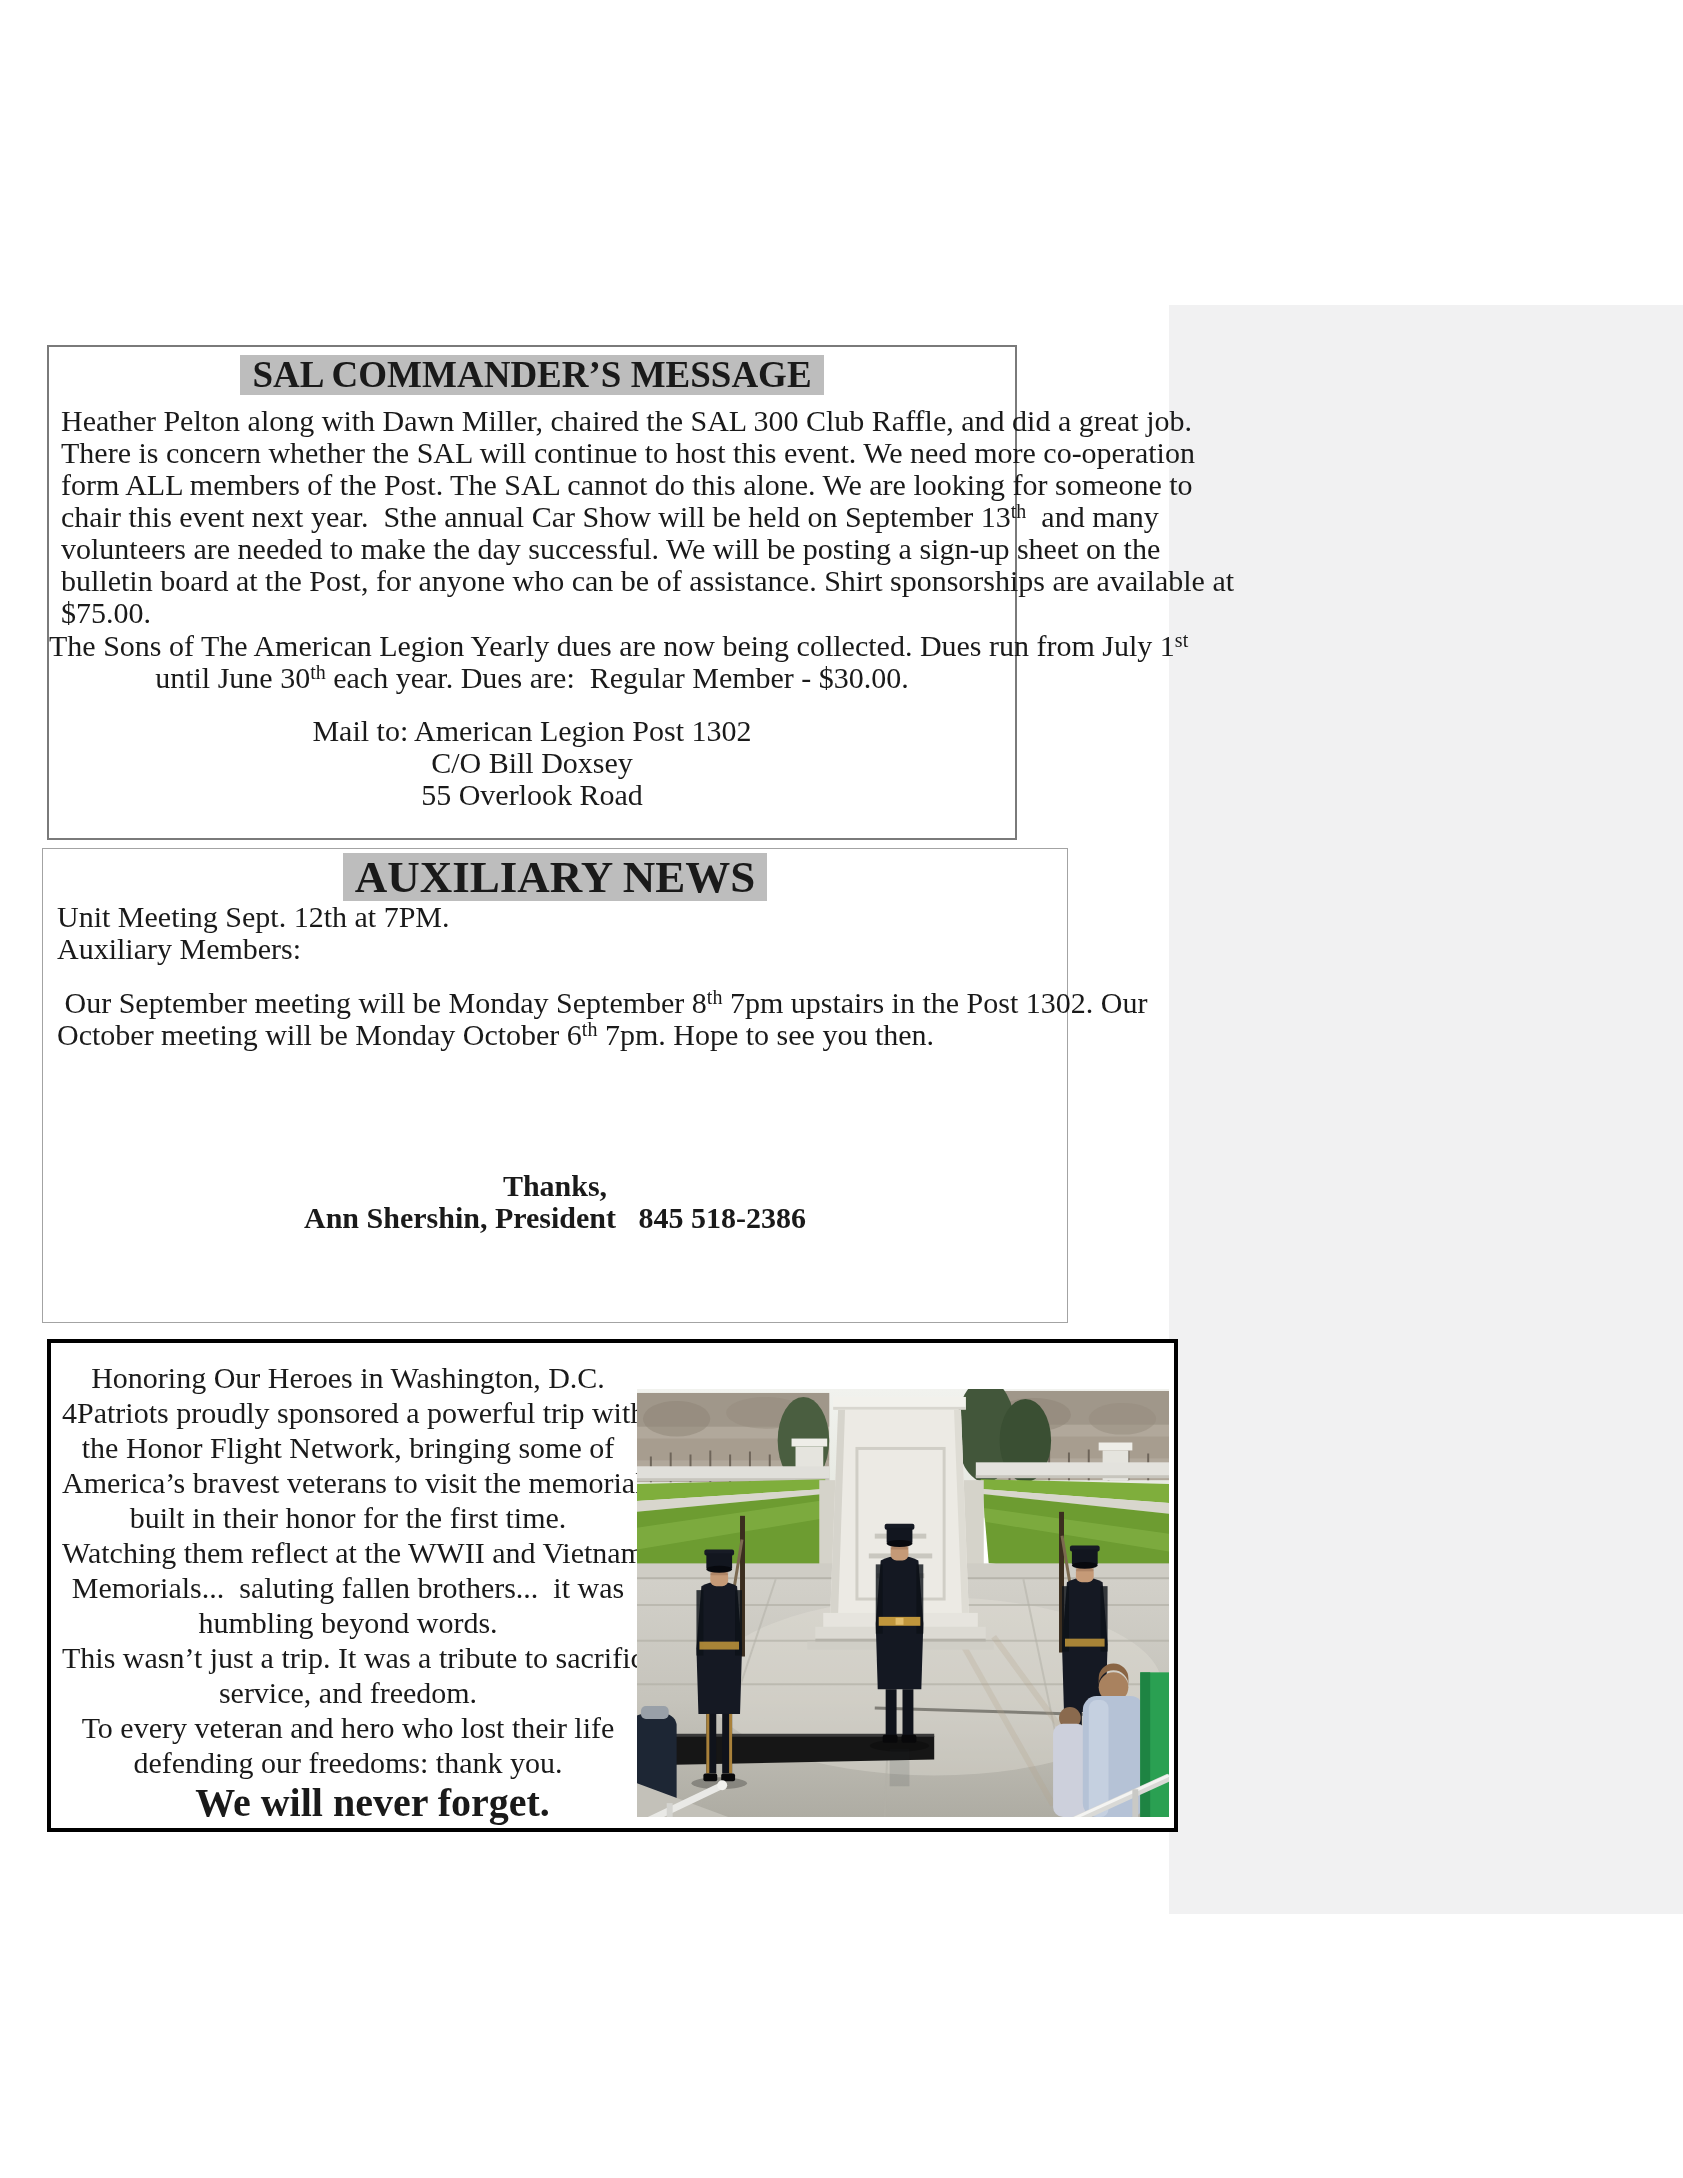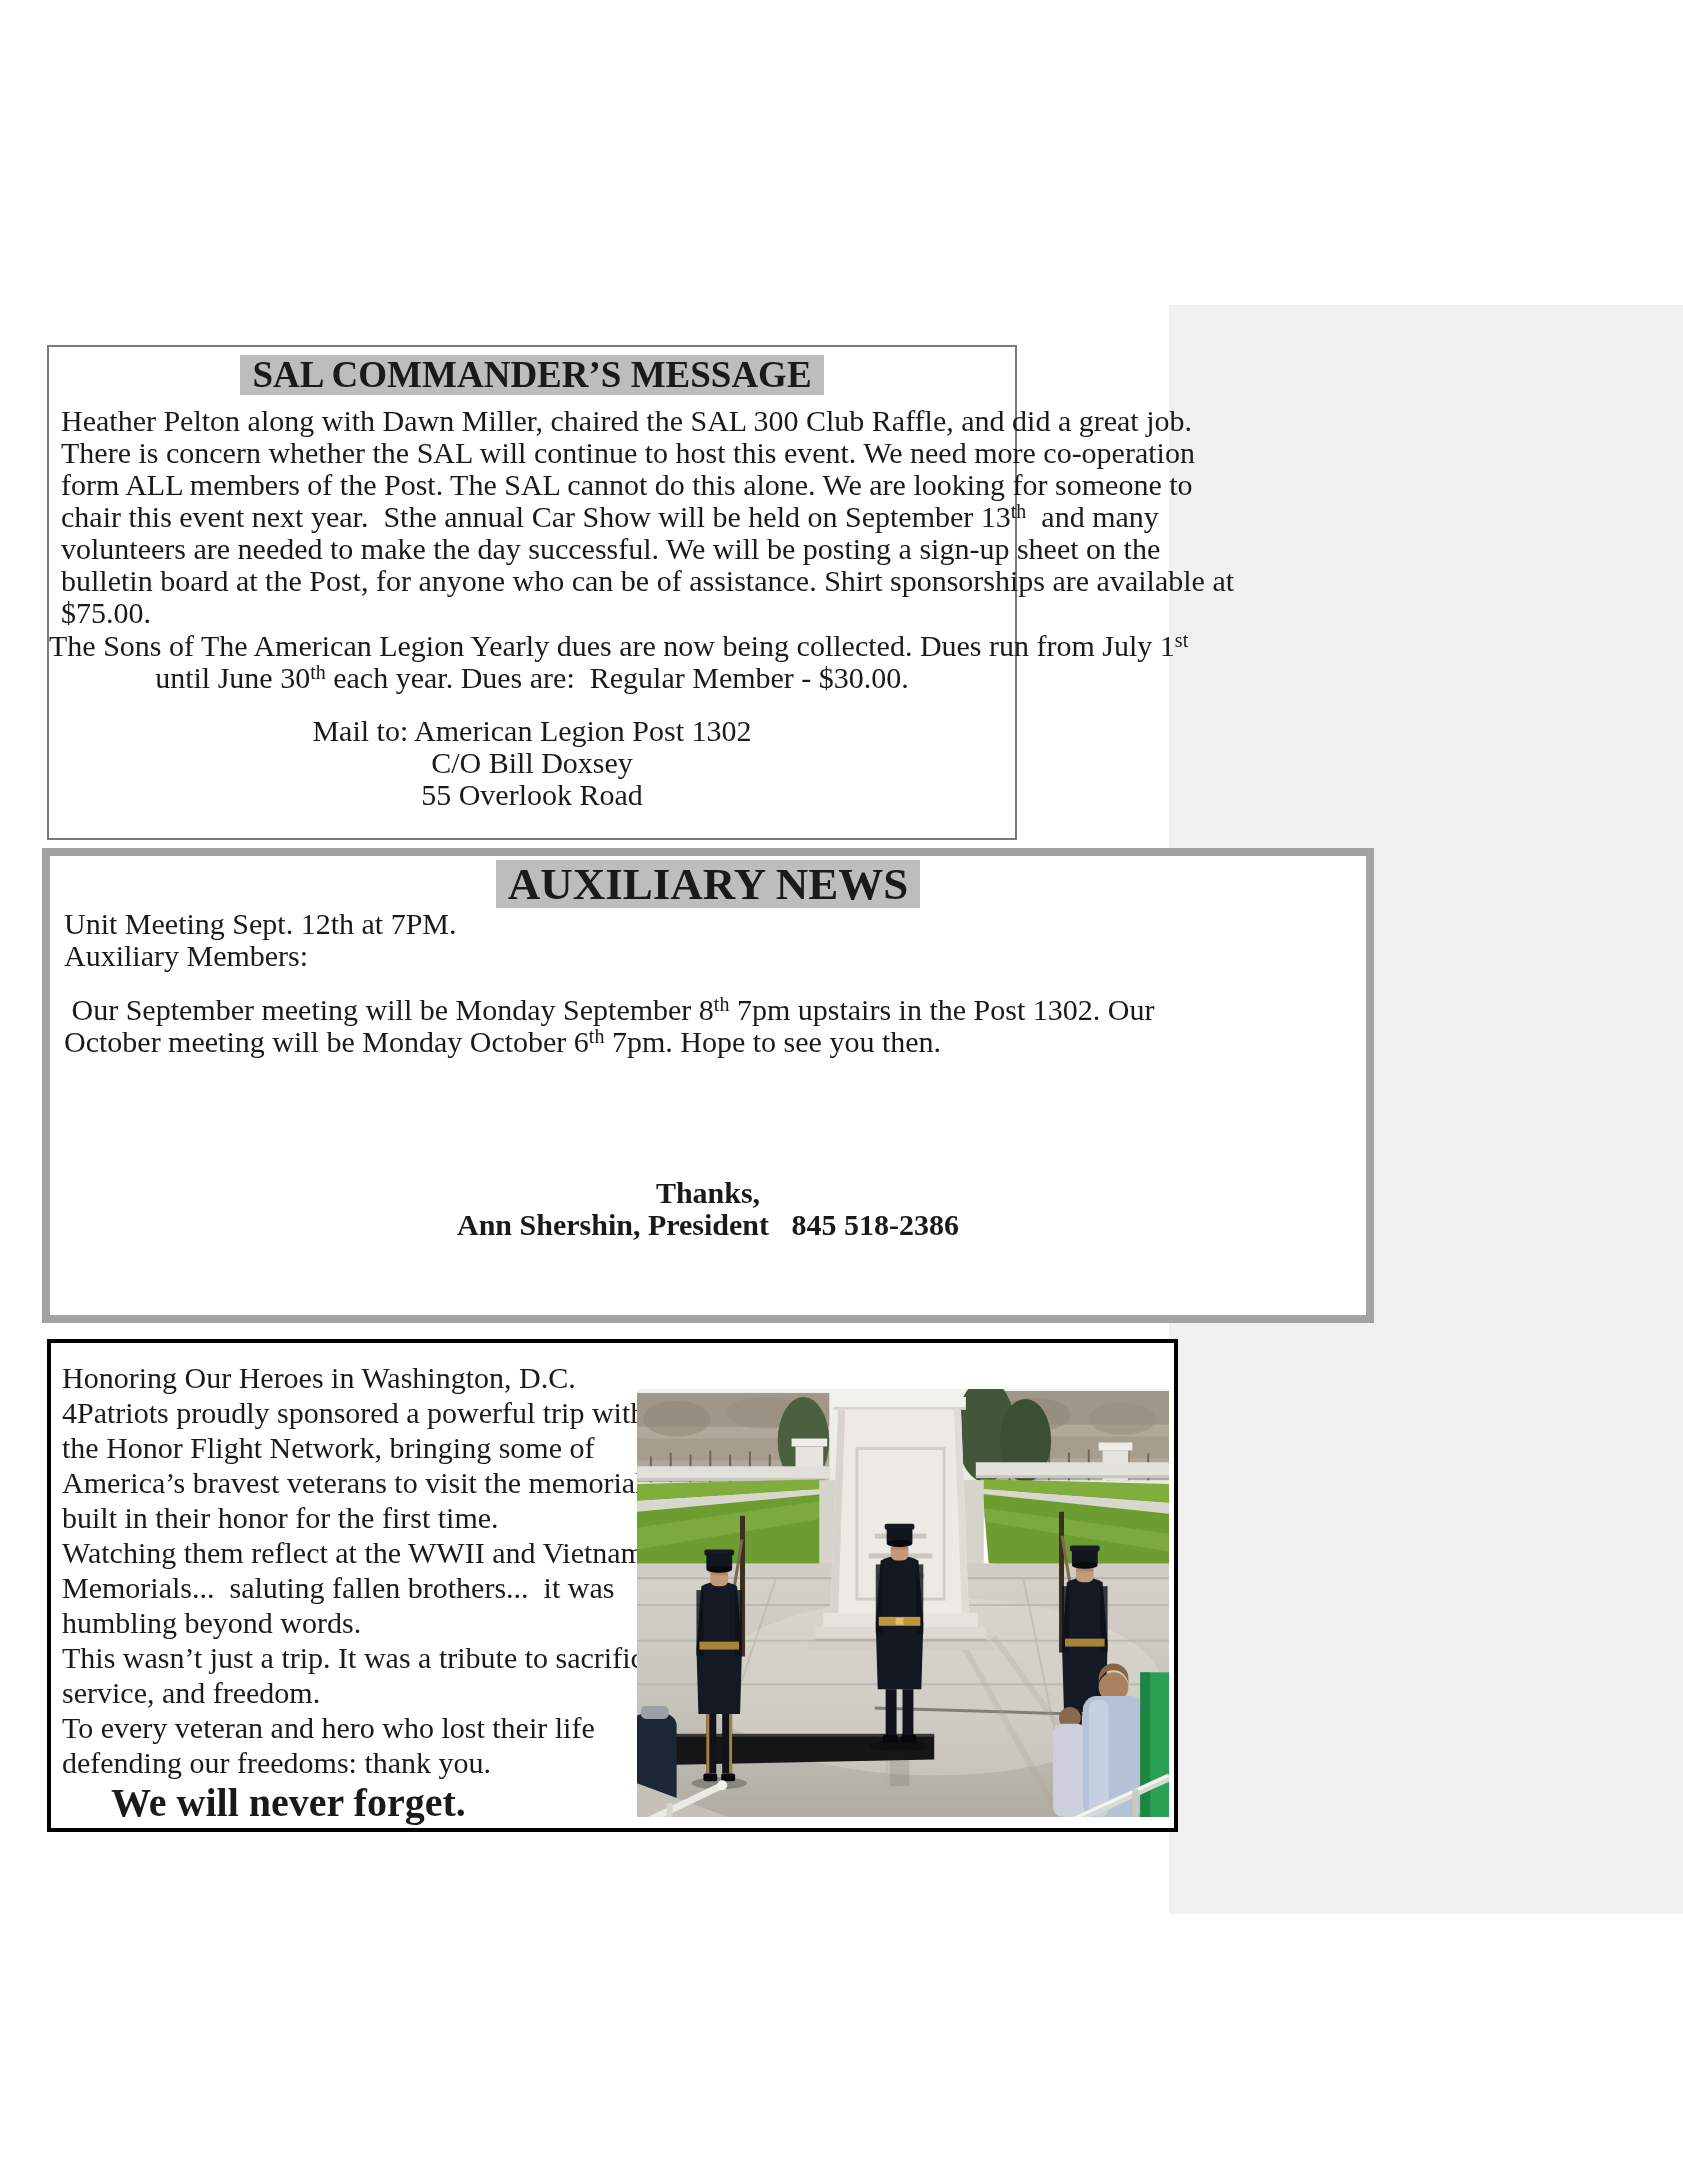"AUXILIARY NEWS" .box-aux { border: 8px solid #a3a3a3 -> 1px solid #a3a3a3; width: 1332px -> 1026px }
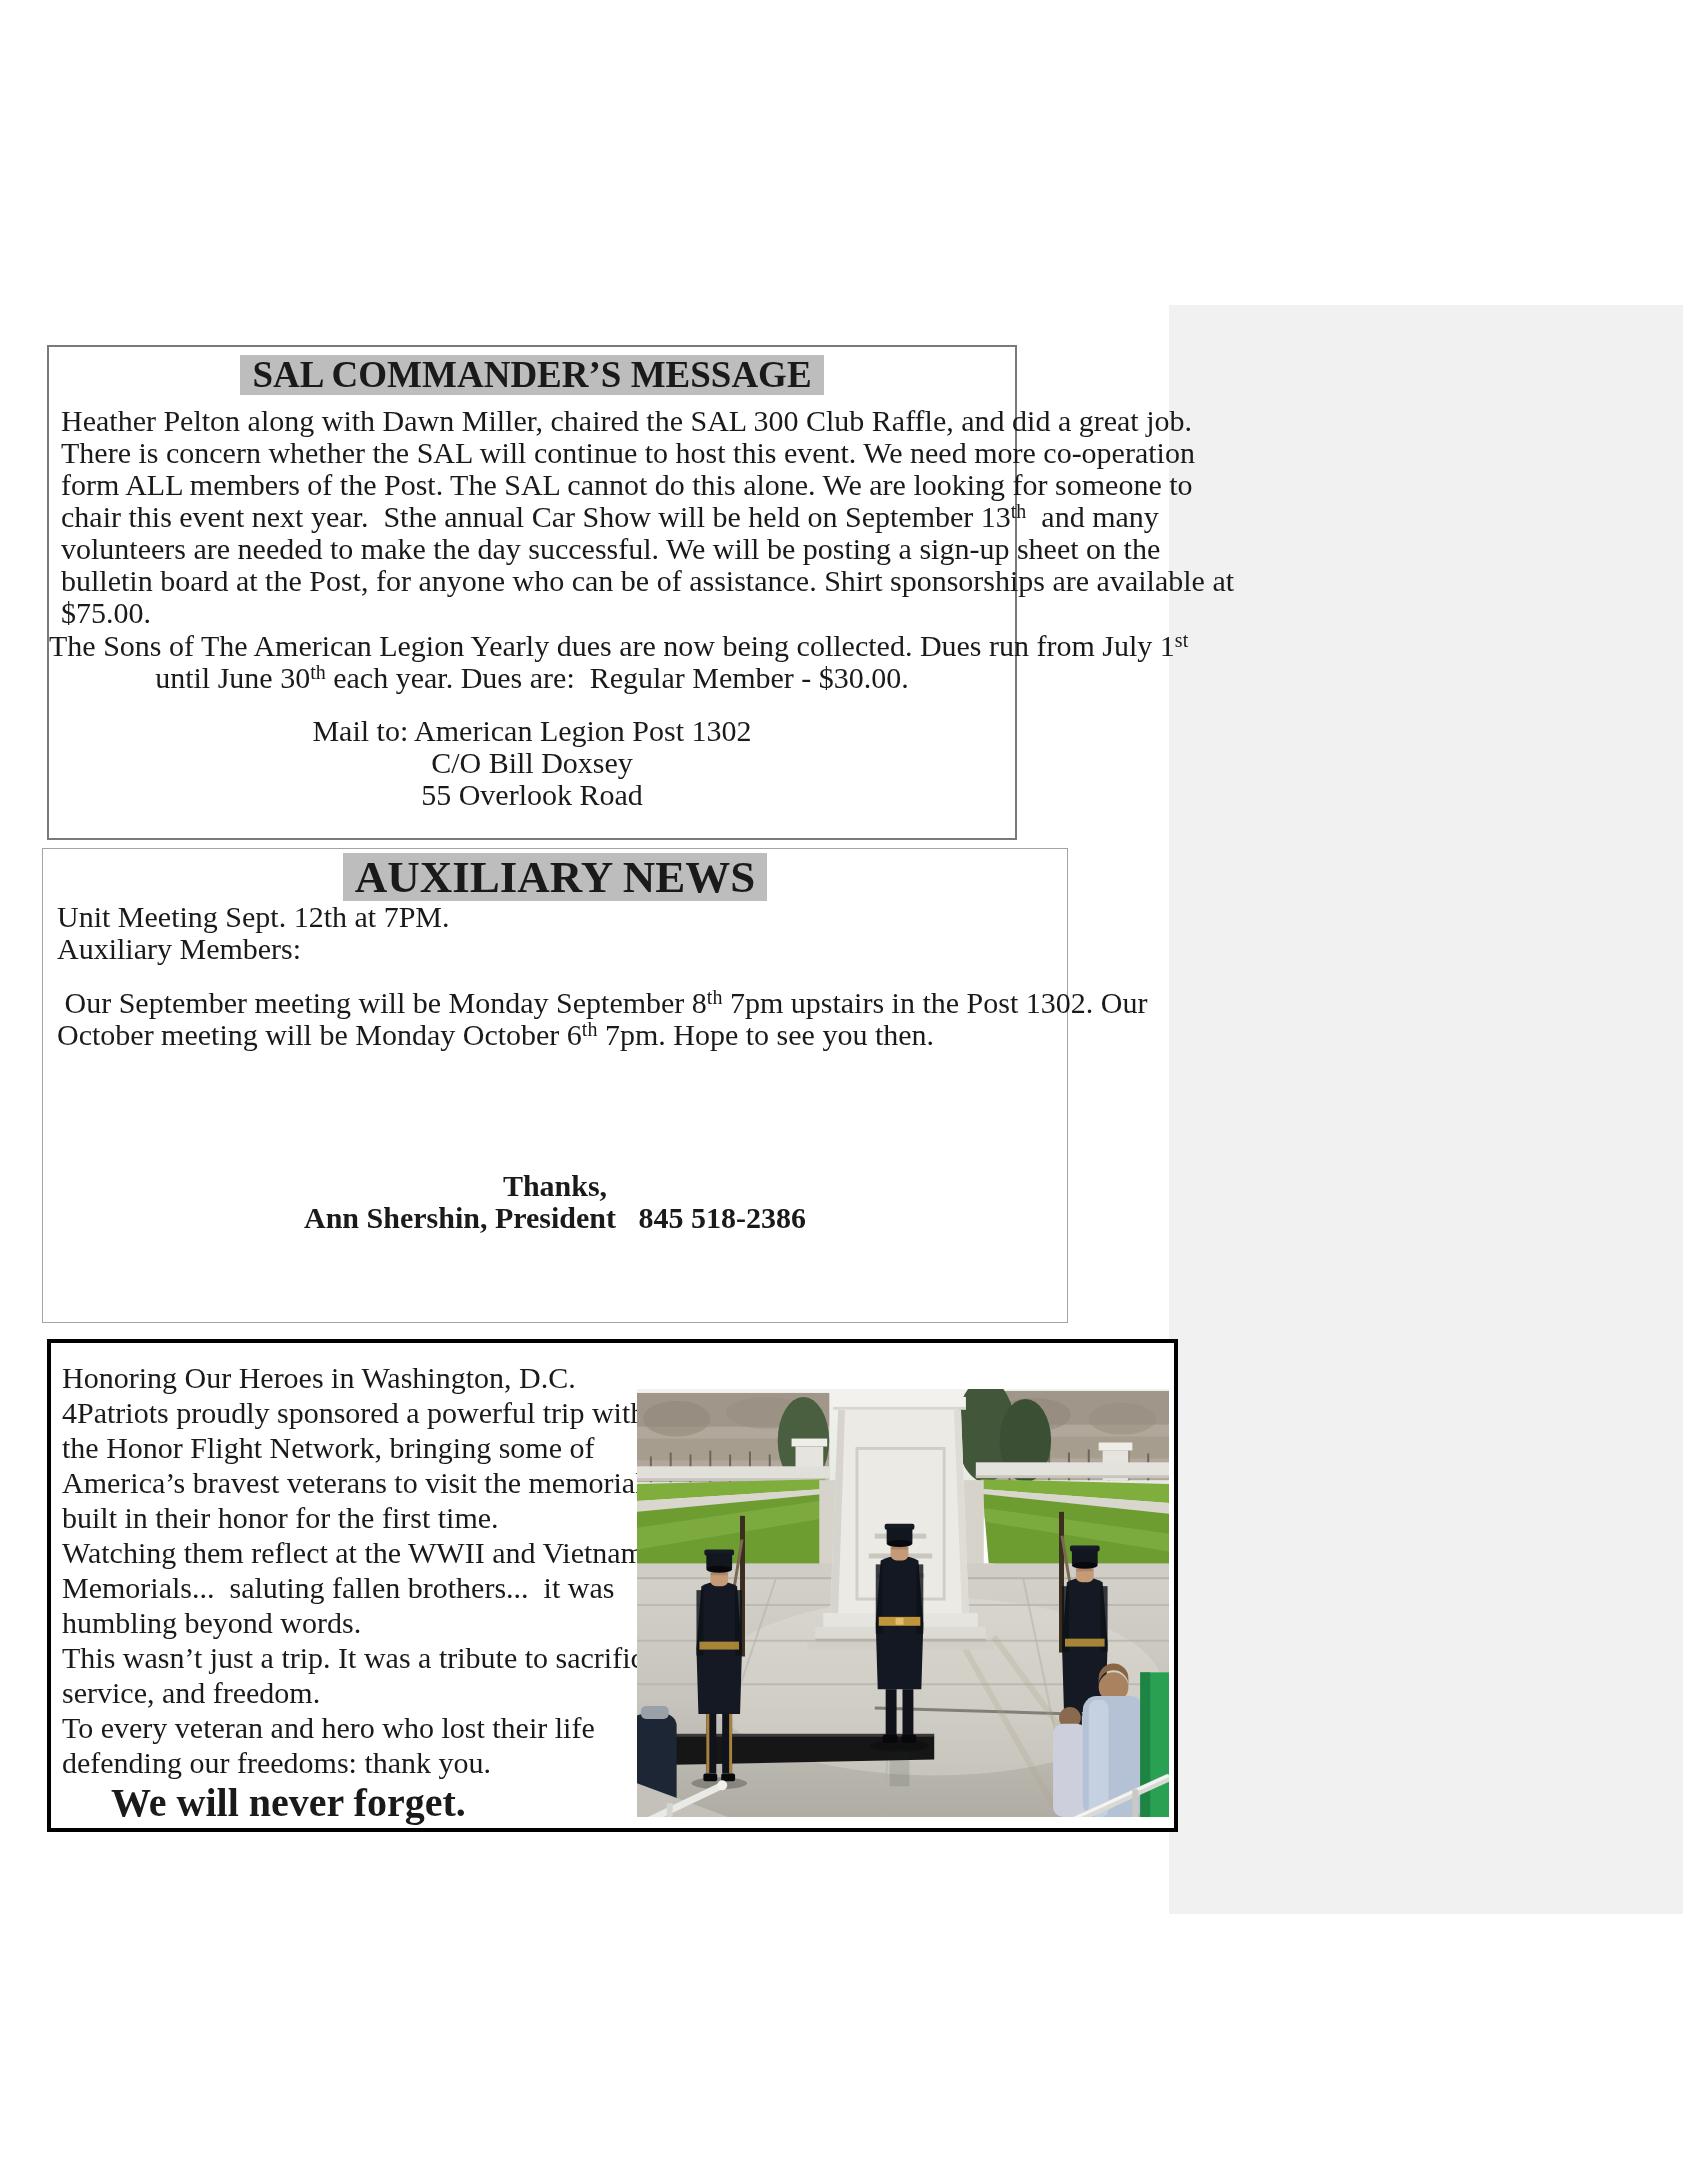"Honoring Our Heroes in Washington," .box-heroes { text-align: none -> center }
